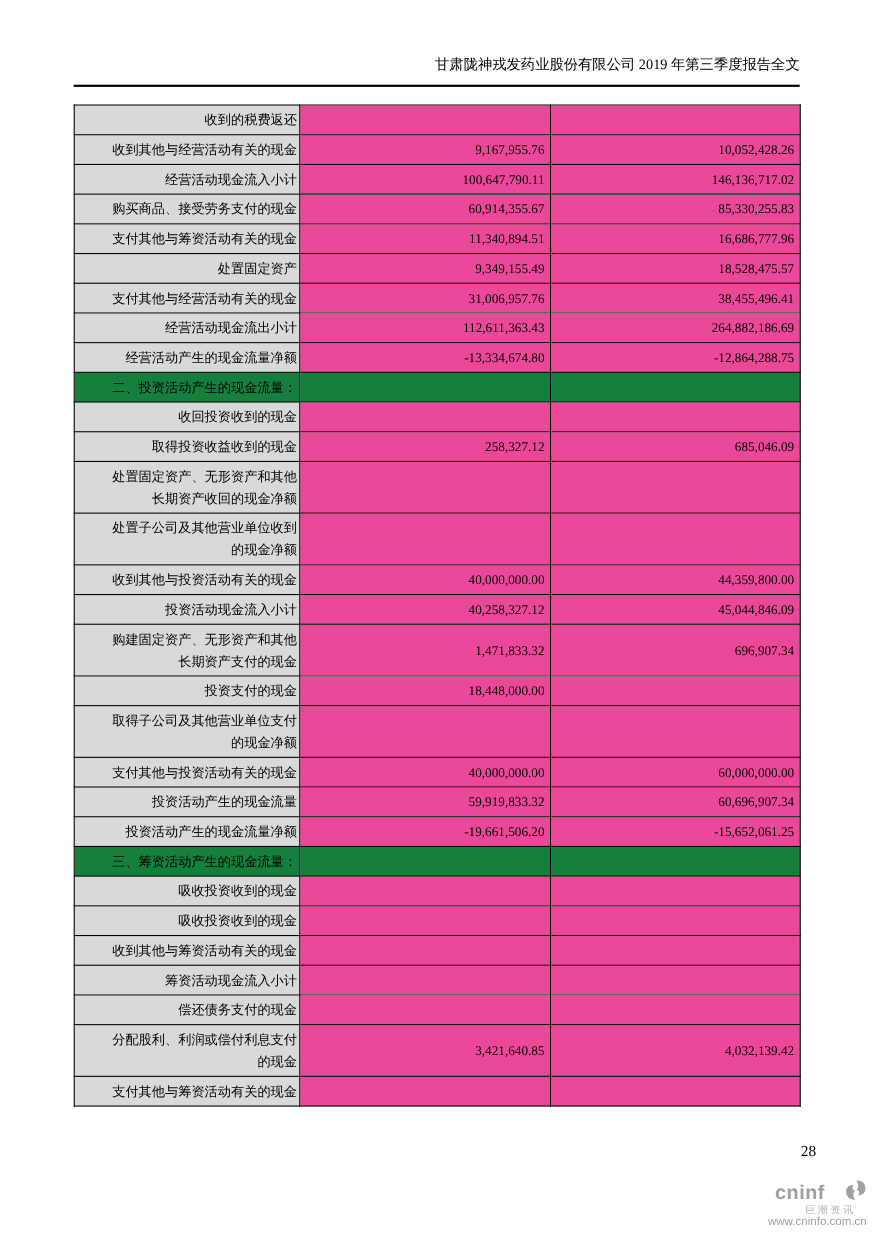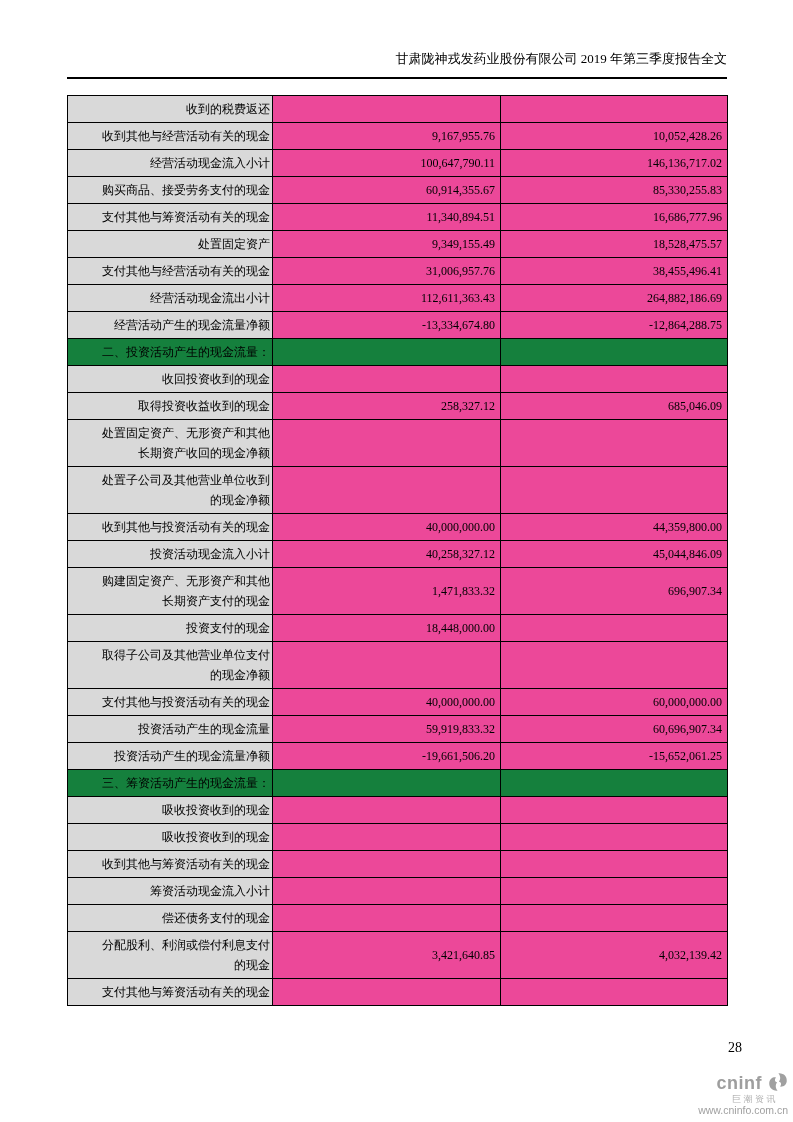"cninf" .logo-top { gap: 6px -> 18px }
